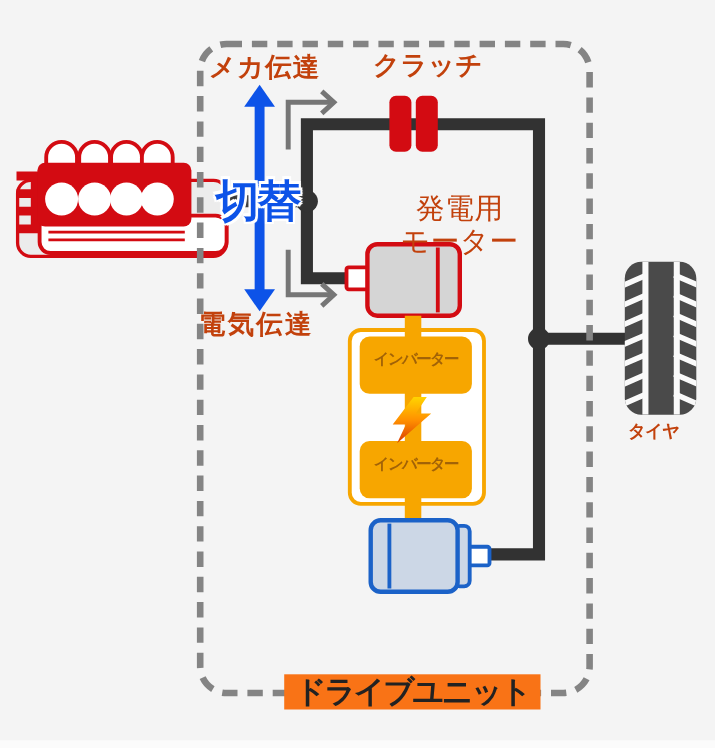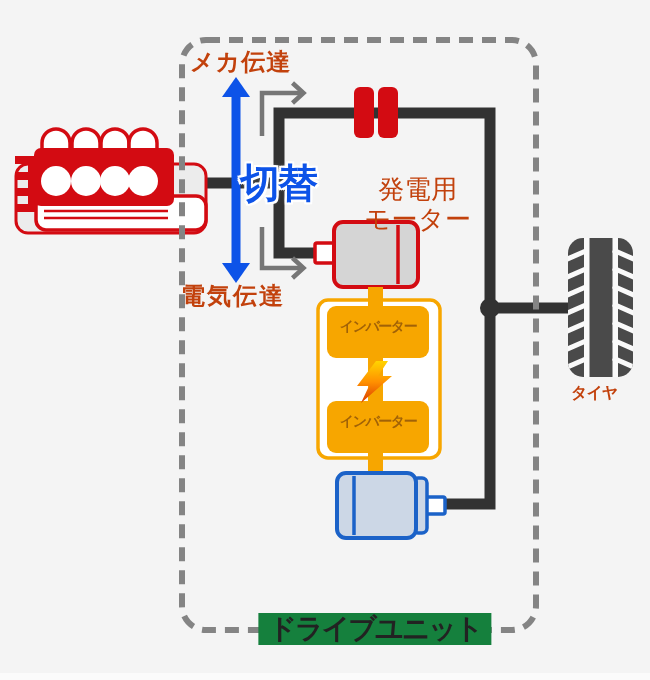"クラッチ" div.lbl { html: none -> <div>クラッチ</div> }
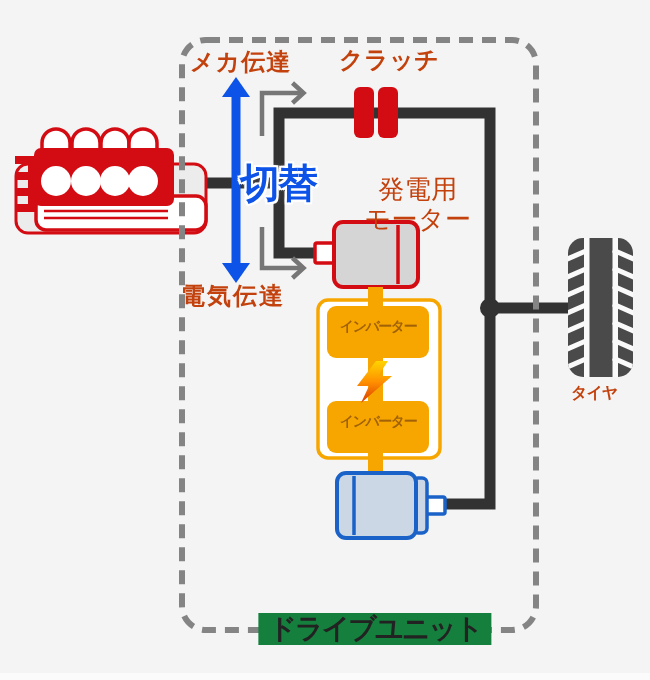"切替" .lbl.switch { margin-left: 44px -> none }
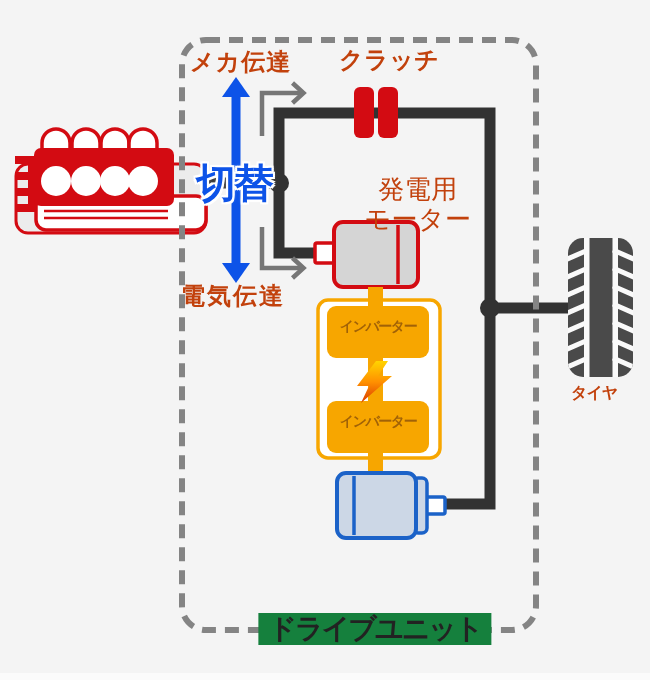"ドライブユニット" .lbl.driveunit { background: #15803d -> #f97316 }
